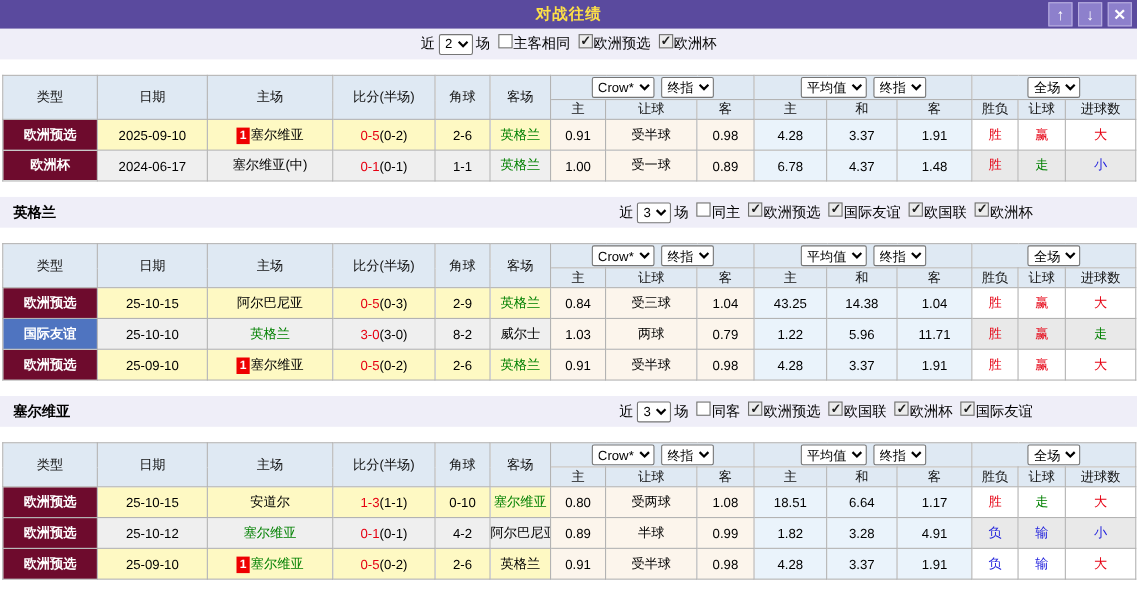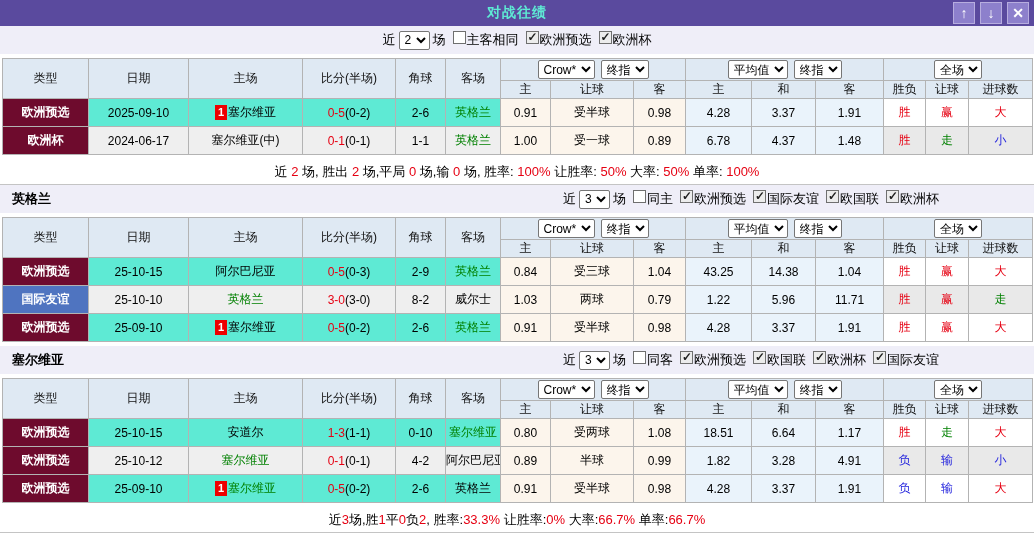"对战往绩" .bar-title { color: #5eead4 -> #fde047 }
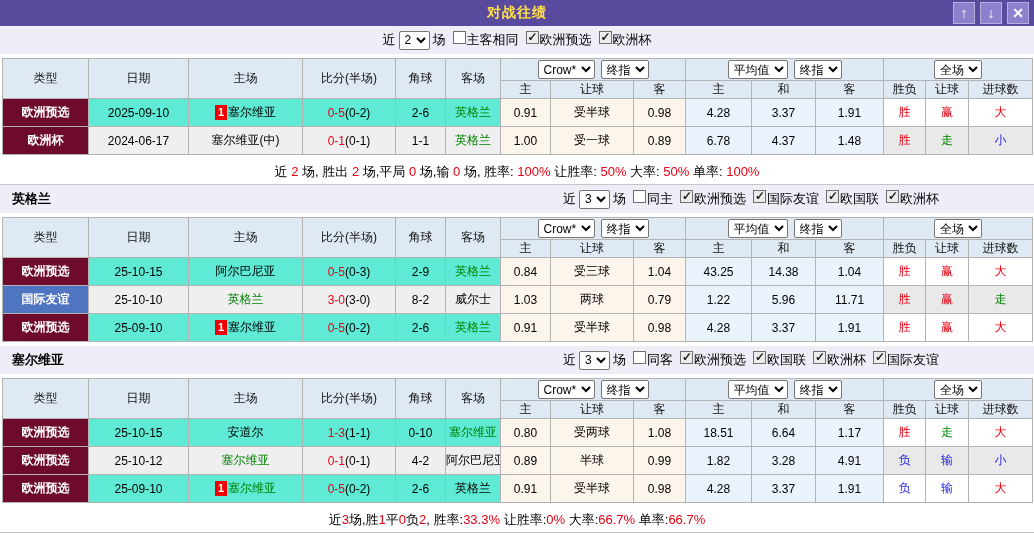"类型" table { margin: 4px 2px -> 14px 2px }
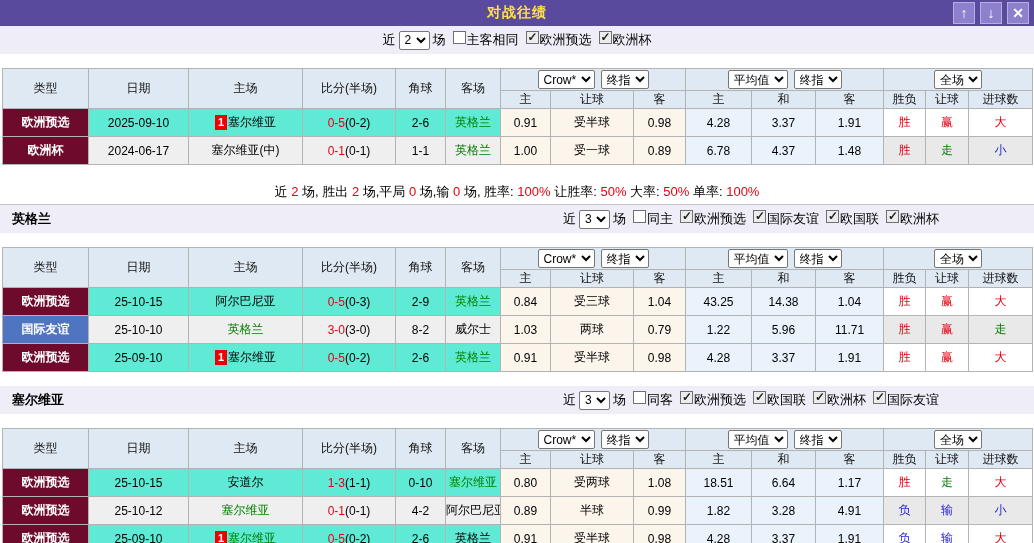"2025-09-10" tr.odd .plain { background: #5eead4 -> #fef9c3 }
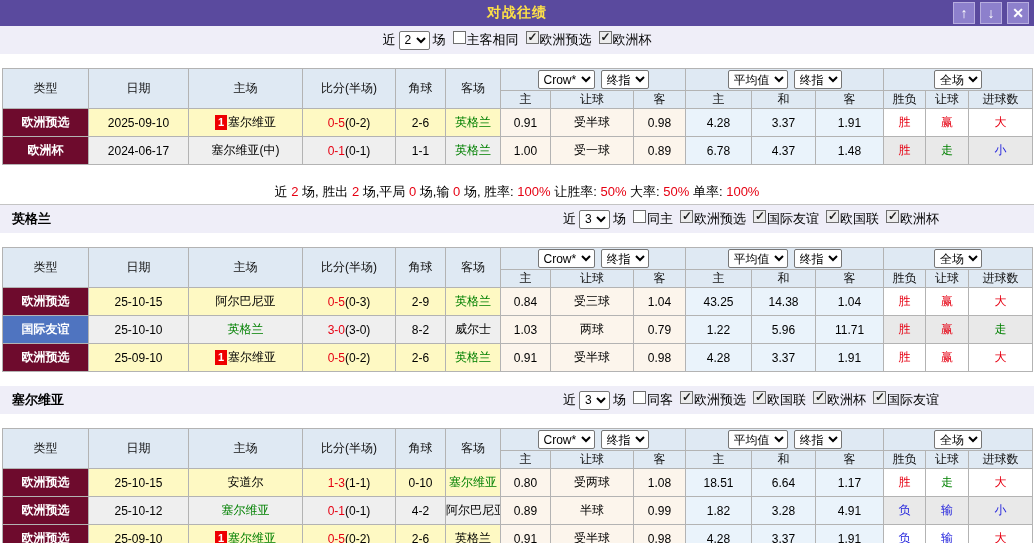"近 2 场, 胜出 2" div.summary { html: <div> <span><b>近 </b><b>2</b><b> 场, 胜出 </b><b>2</b><b> 场,平局 </b><b>0</b><b> 场,输 </b><b>0</b><b> 场, 胜率: </b><b>100%</b><b> 让胜率: </b><b>50%</b><b> 大率: </b><b>50%</b><b> 单率: </b><b>100%</b></span> </div> -> none }
